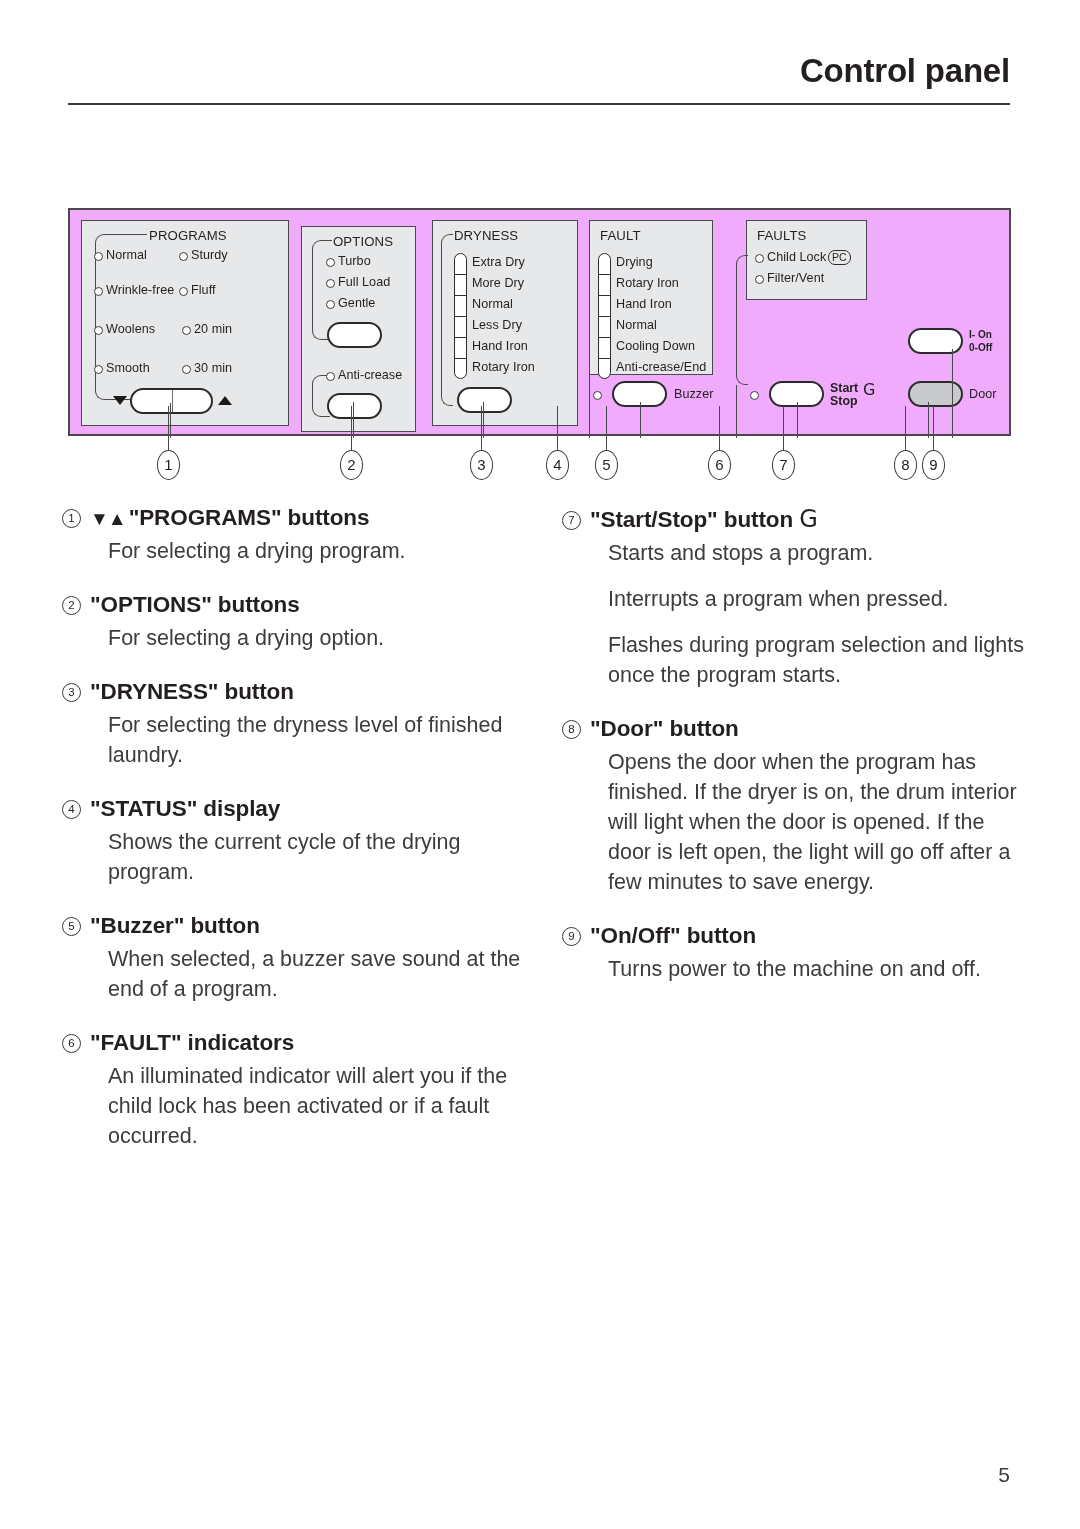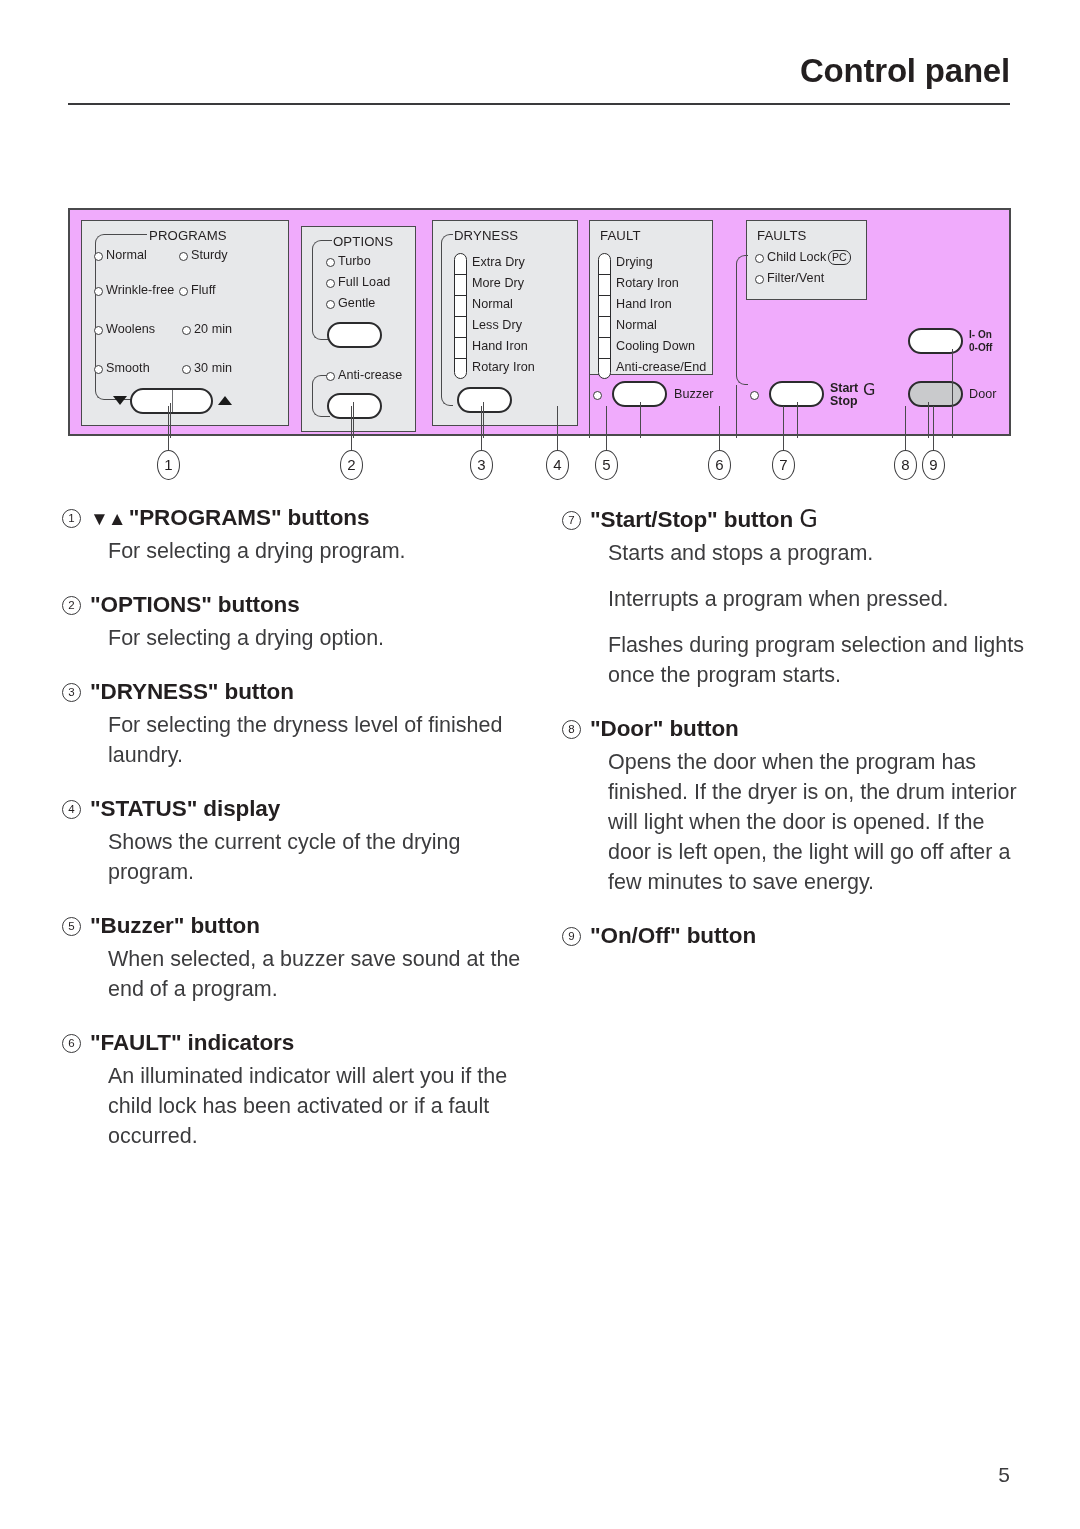"Turns power to the machine" div.entry-body { html: none -> <div> <p>Turns power to the machine on and off.</p> </div> }
